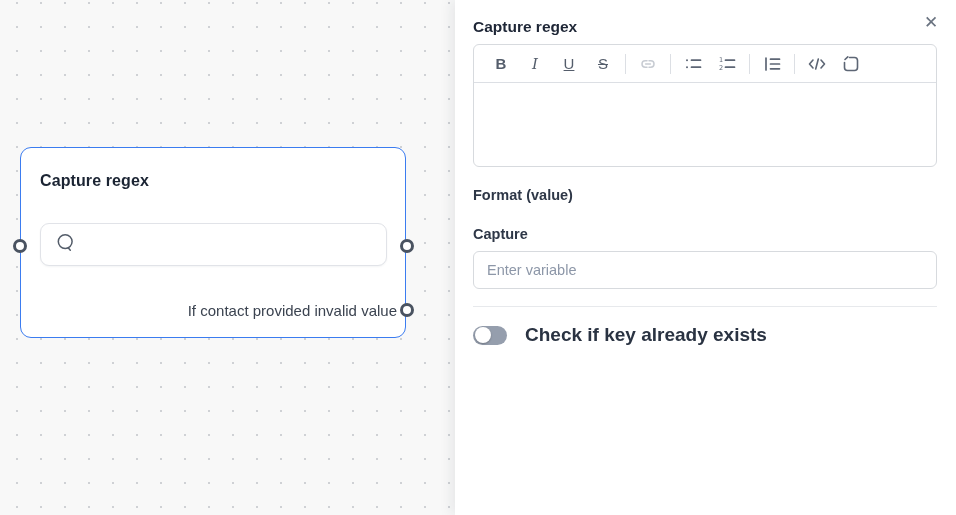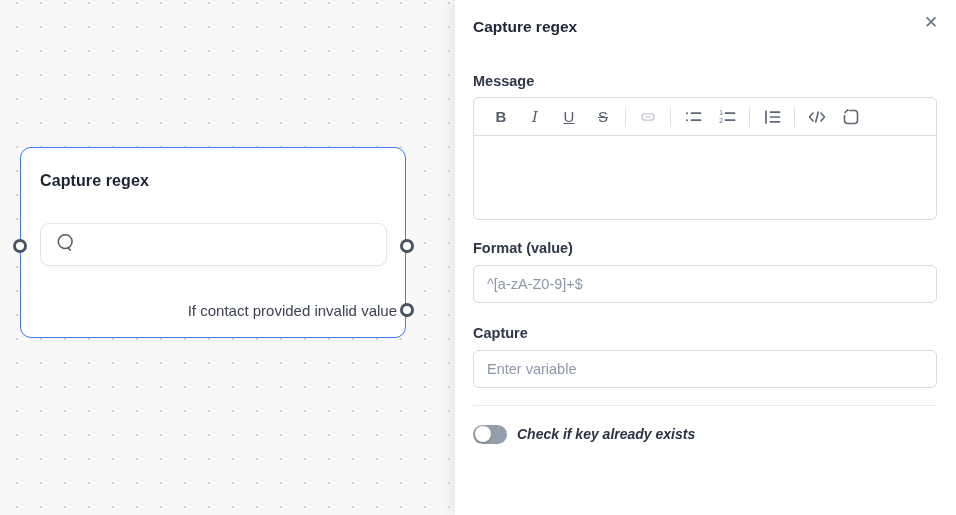"Message" div.field-label { html: <div>Message</div> -> none }
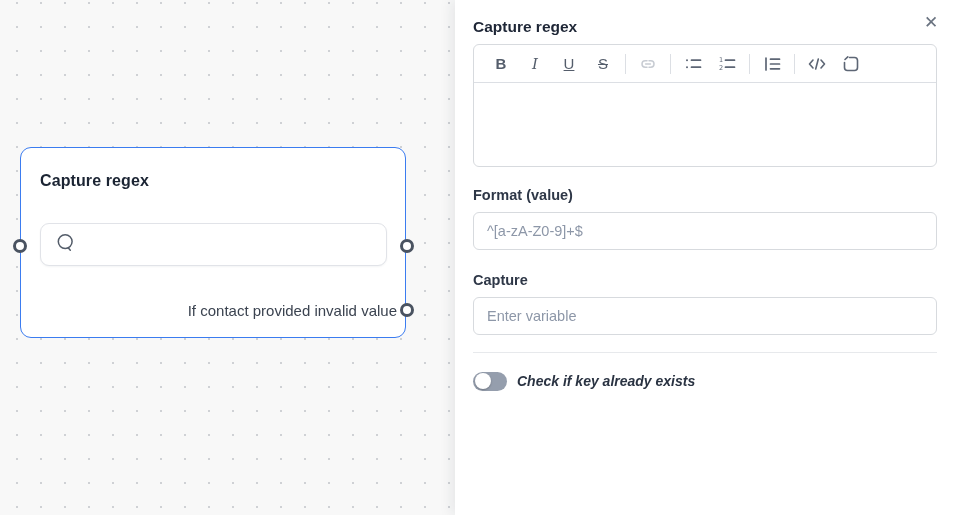"^[a-zA-Z0-9]+$" input.tinput { html: <input> -> none }
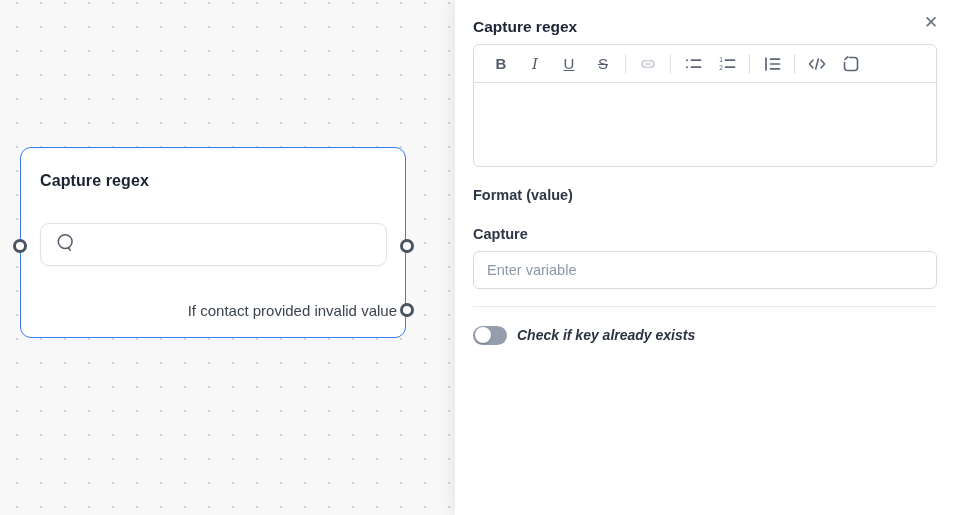"Check if key already exists" .toggle-label { font-size: 14px -> 19px; font-style: italic -> none; margin-left: 10px -> 18px }
